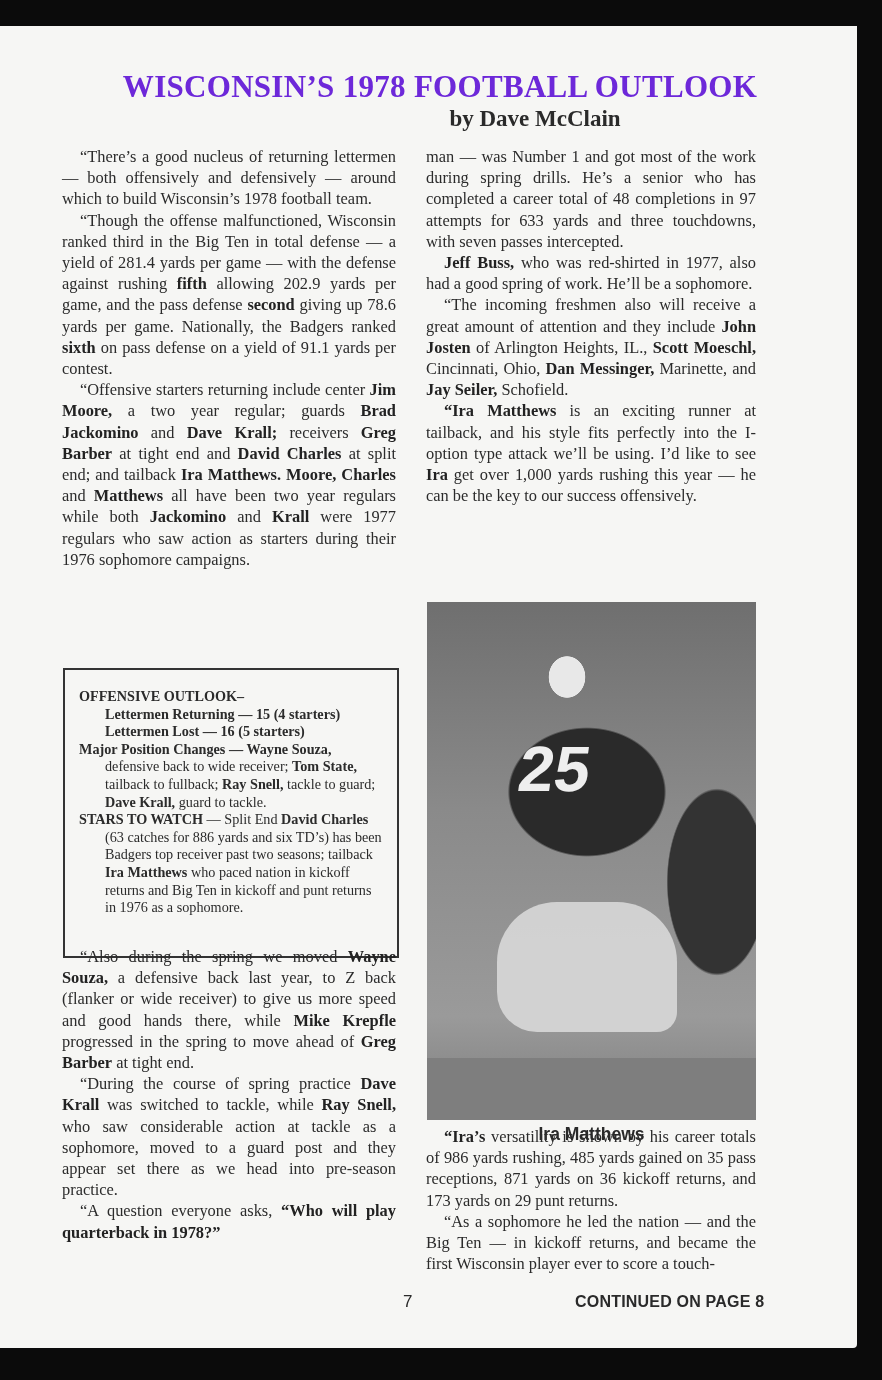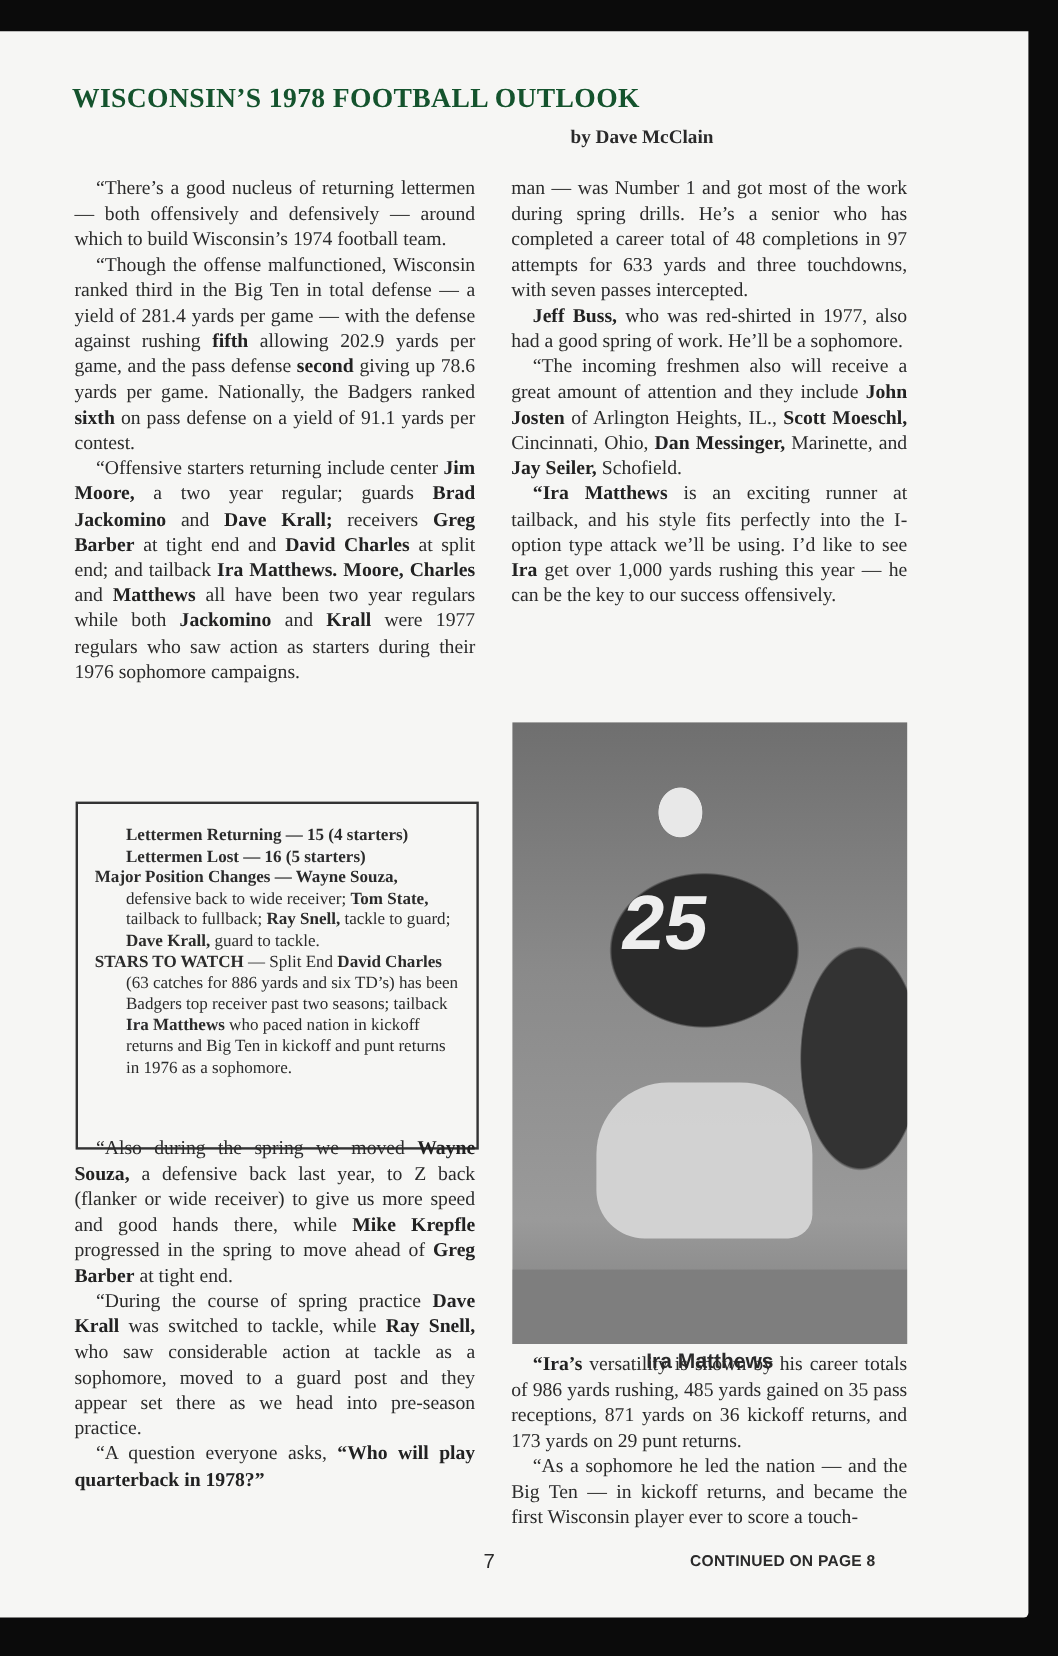"WISCONSIN’S 1978 FOOTBALL OUTLOOK" .title { color: #14532d -> #6d28d9; font-size: 23px -> 31px; text-align: left -> center }
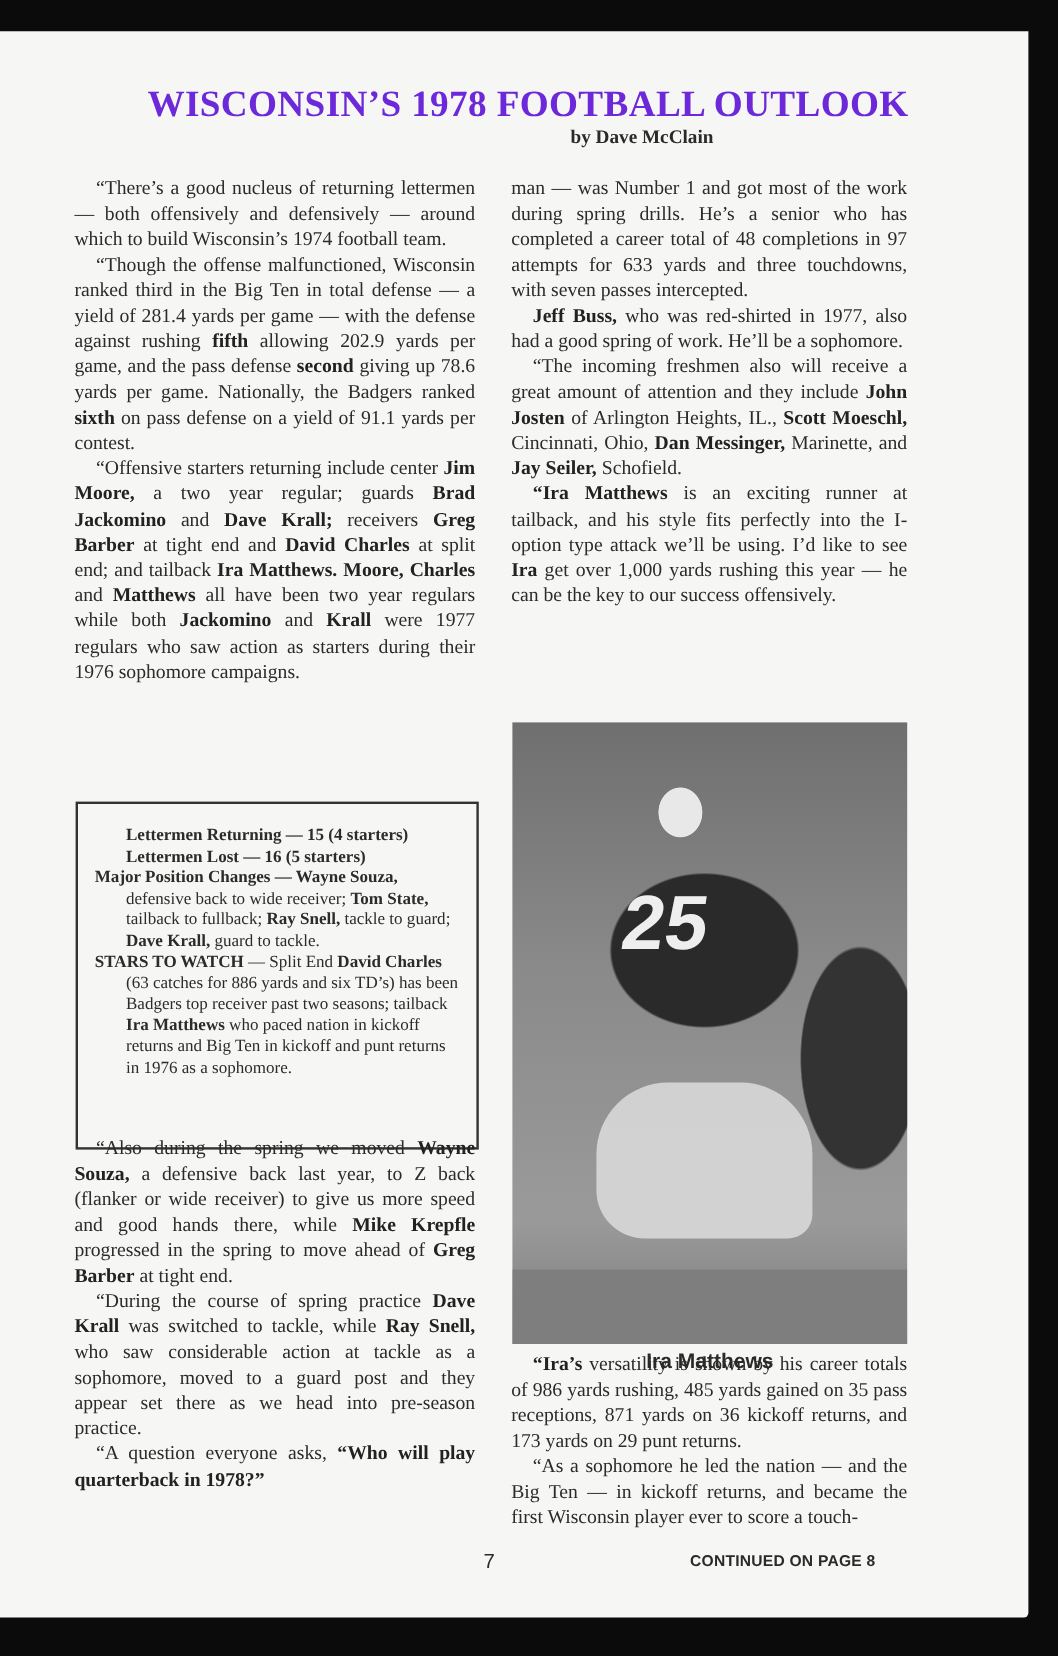"by Dave McClain" .byline { font-size: 16px -> 23px }
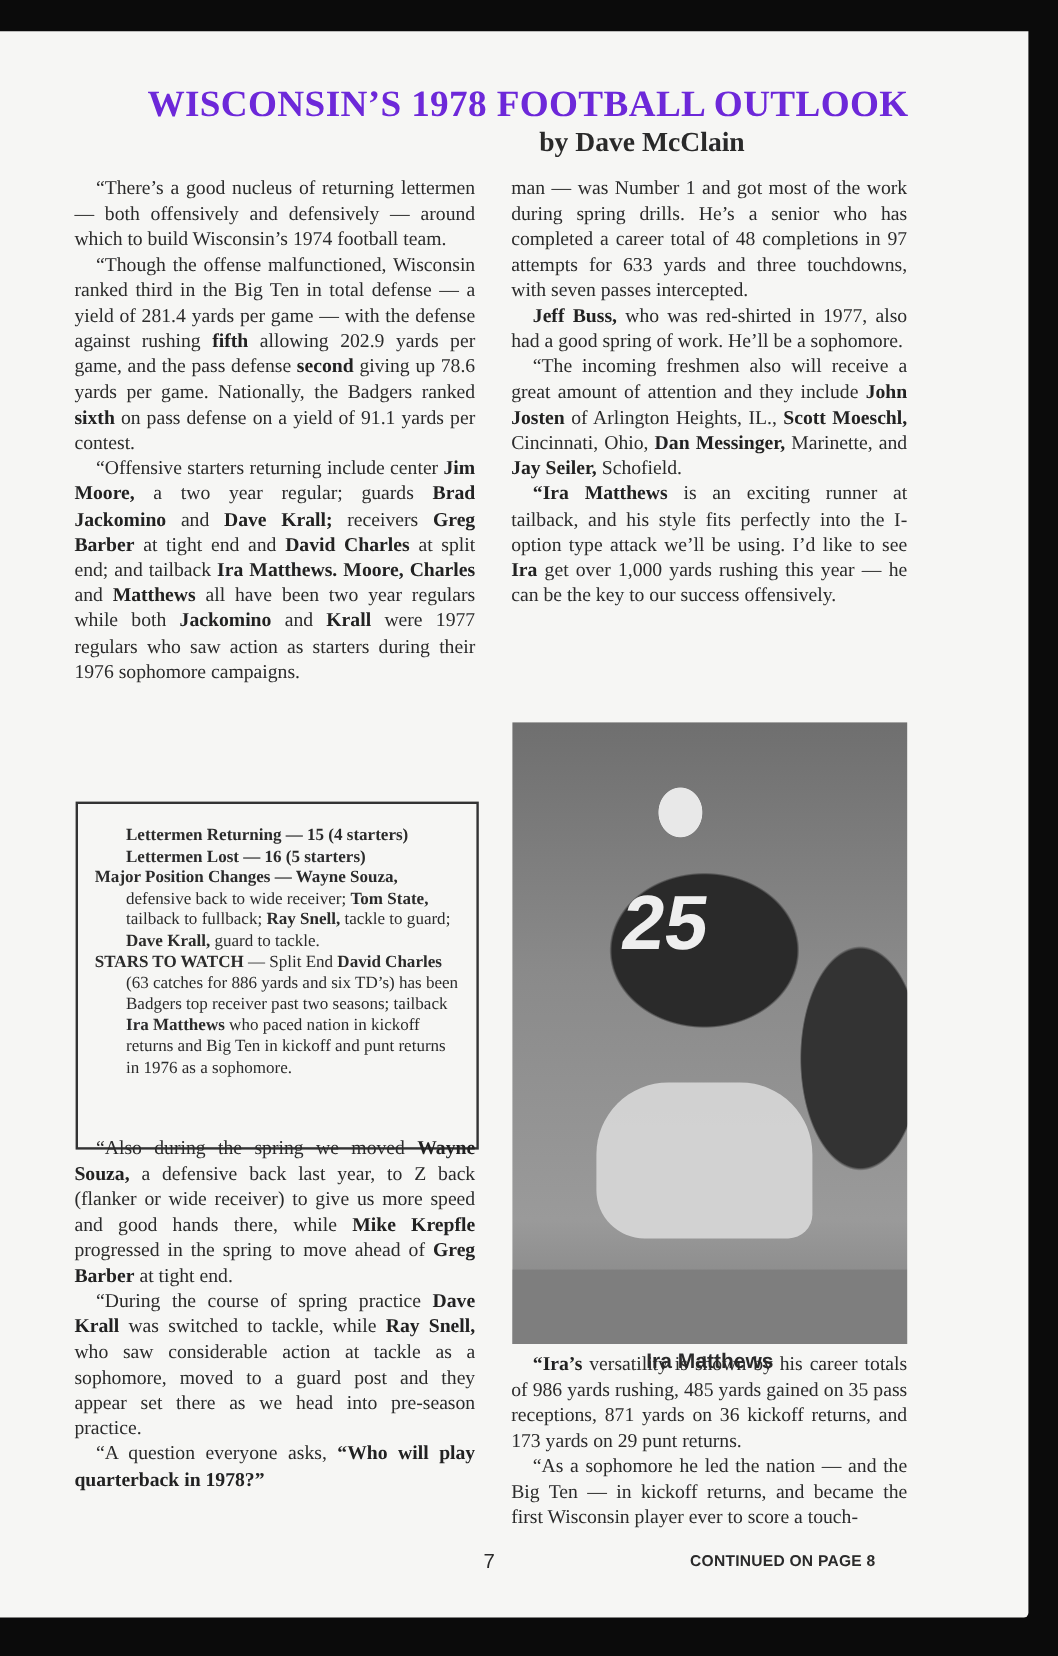"“There’s a good nucleus of" p { text: 1974 -> 1978 }
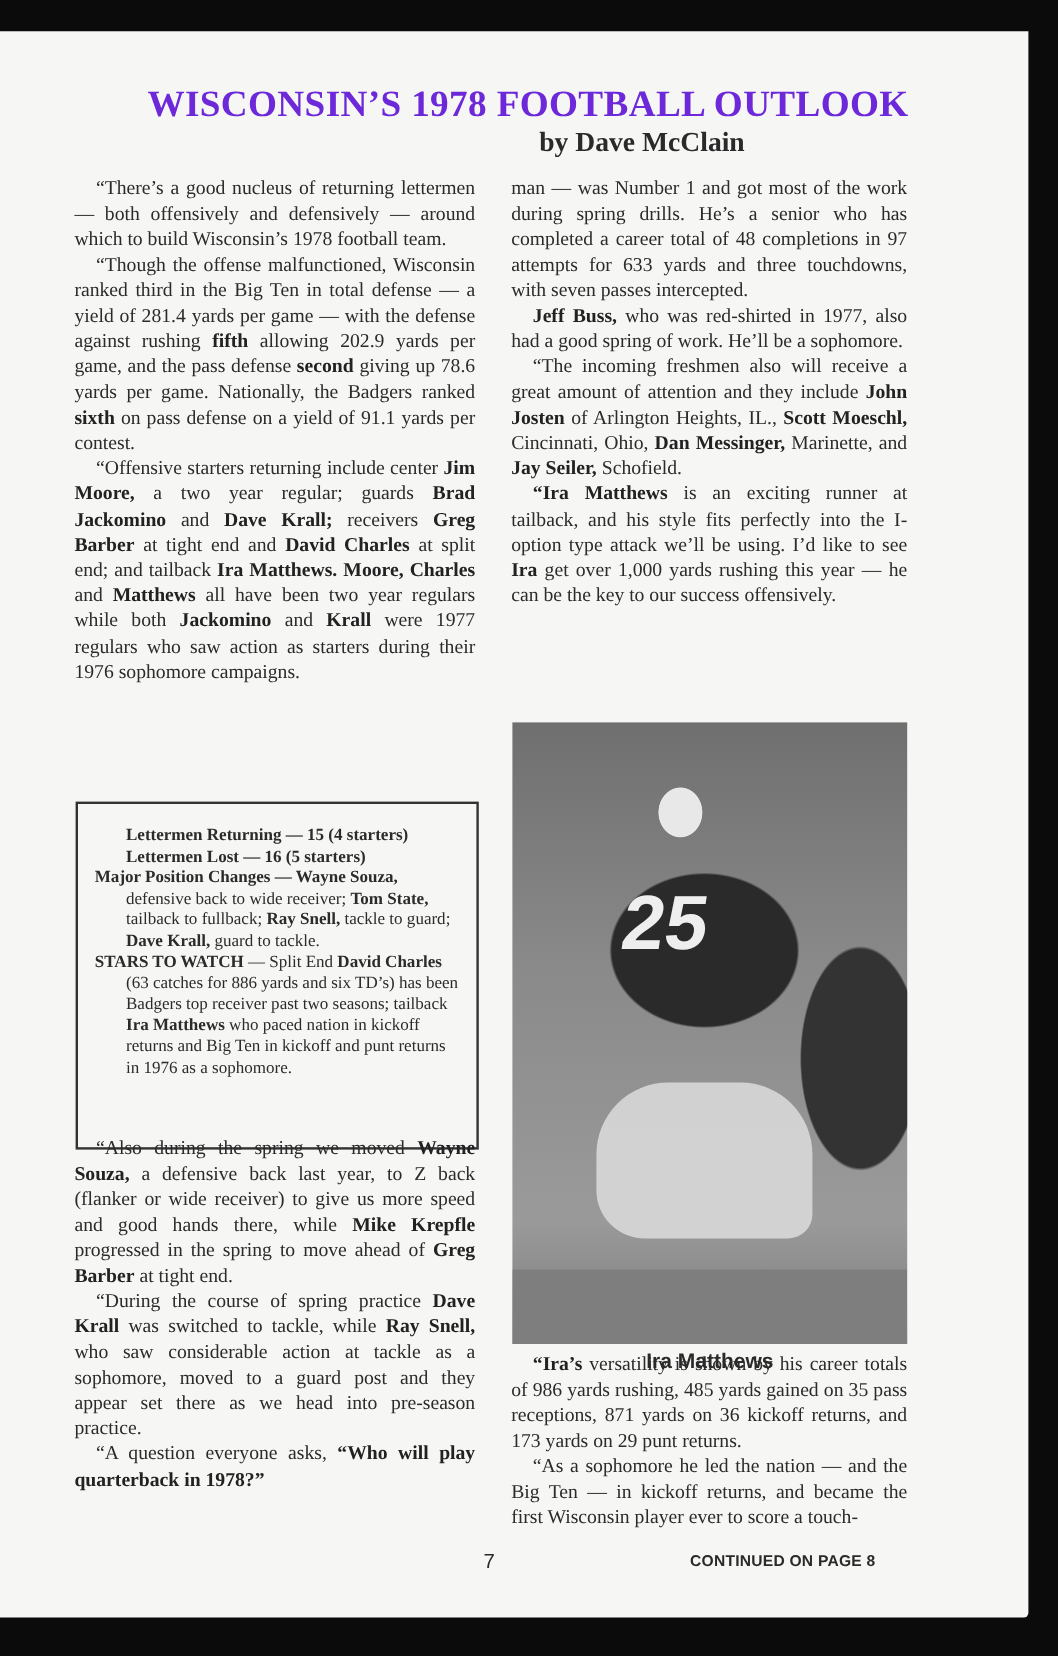"OFFENSIVE OUTLOOK–" div.h { html: none -> <div>OFFENSIVE OUTLOOK–</div> }
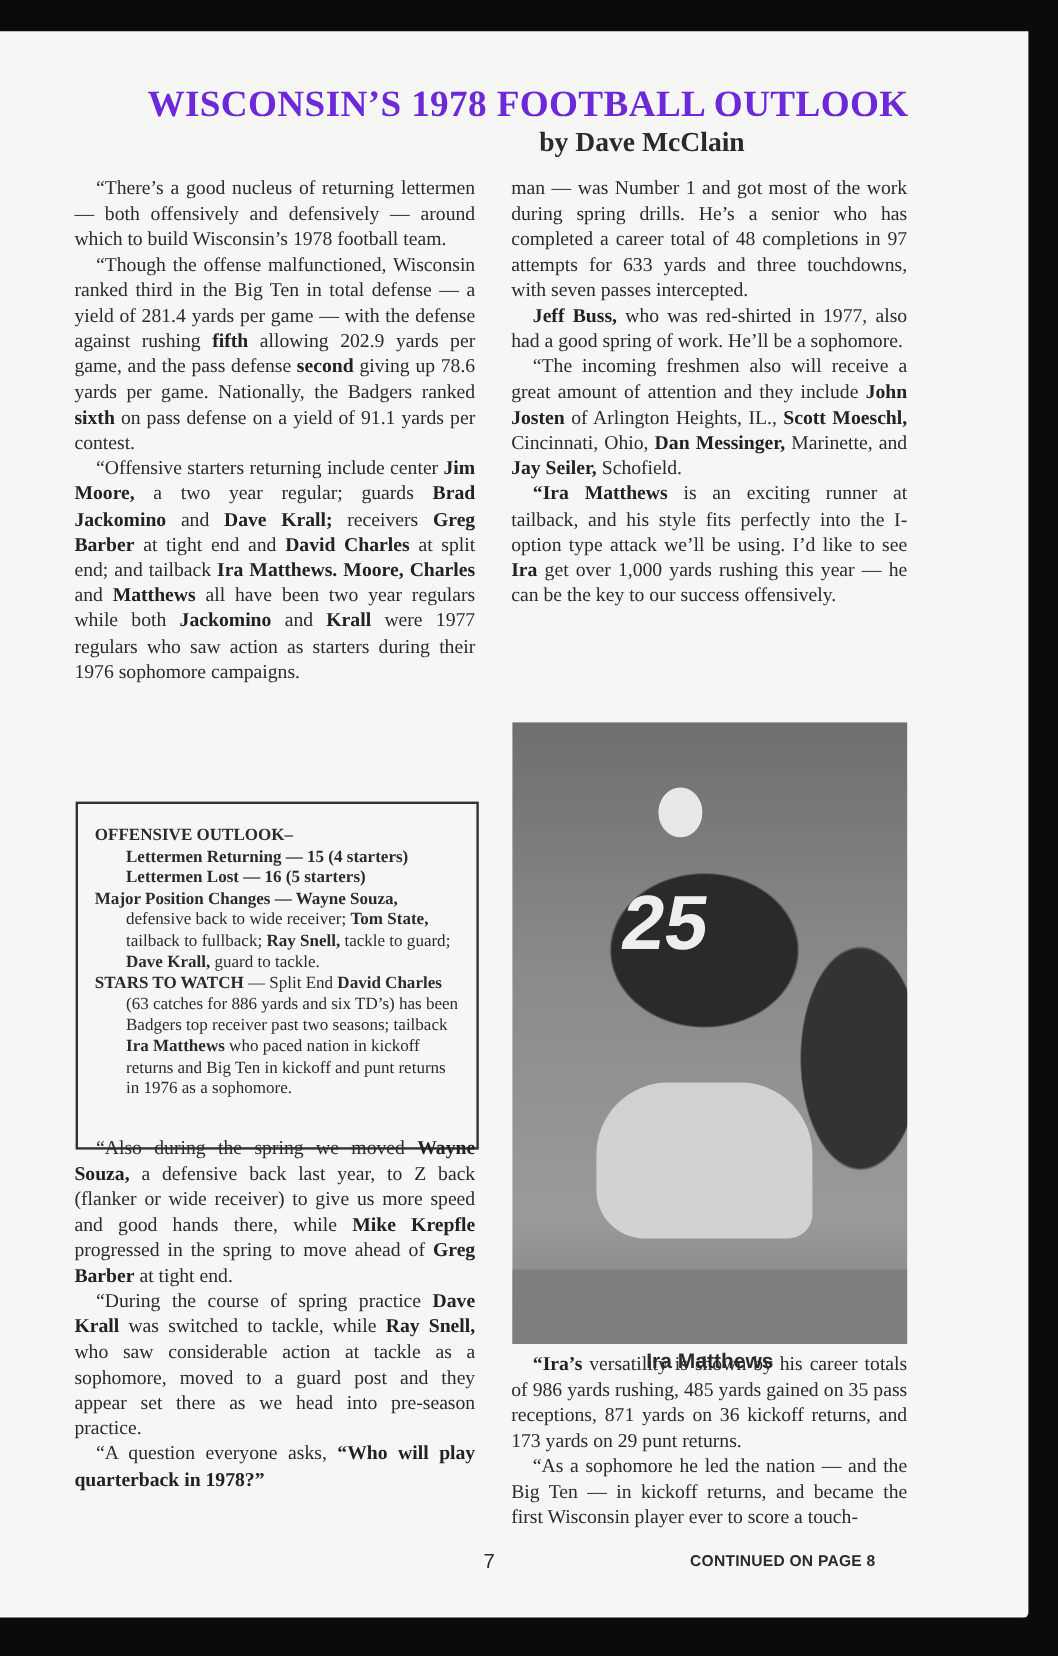"CONTINUED ON PAGE 8" .cont { font-size: 13px -> 16px }
